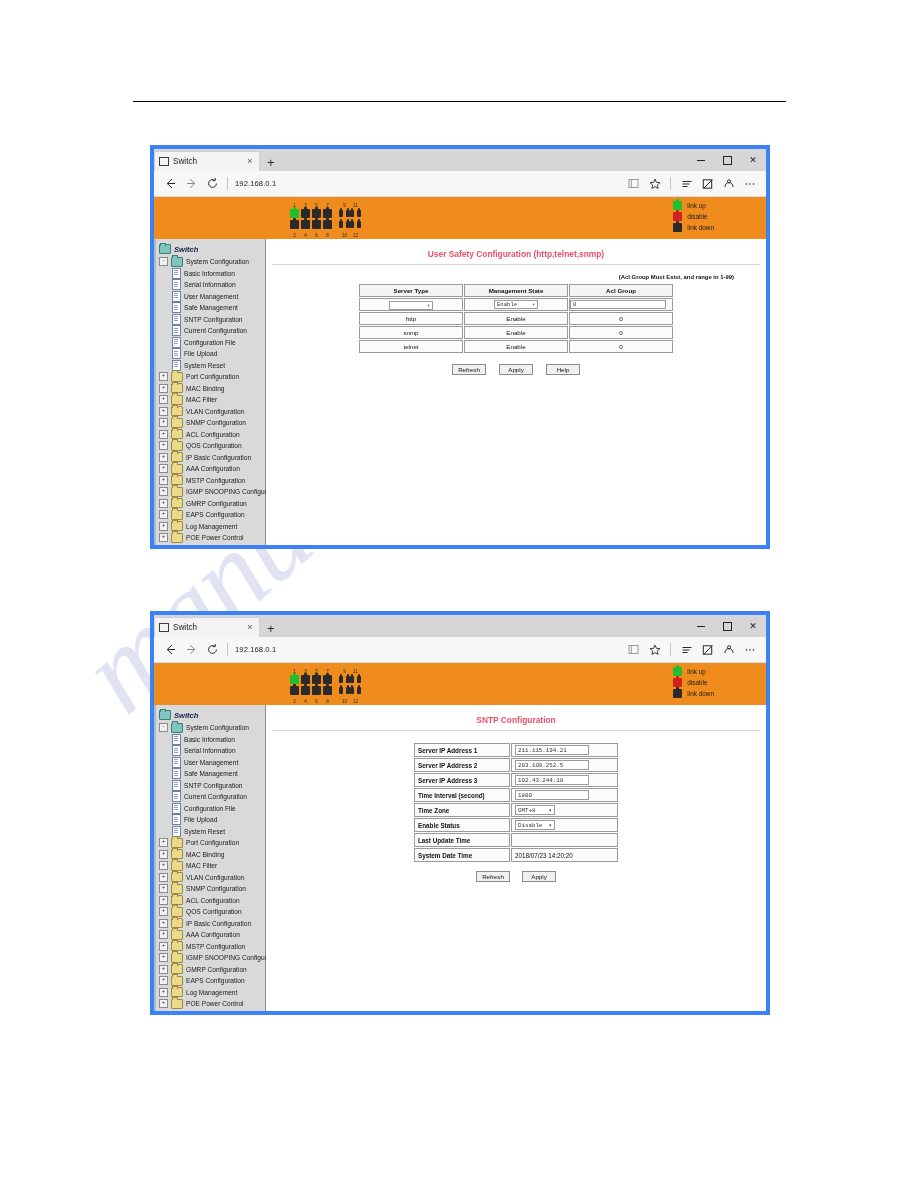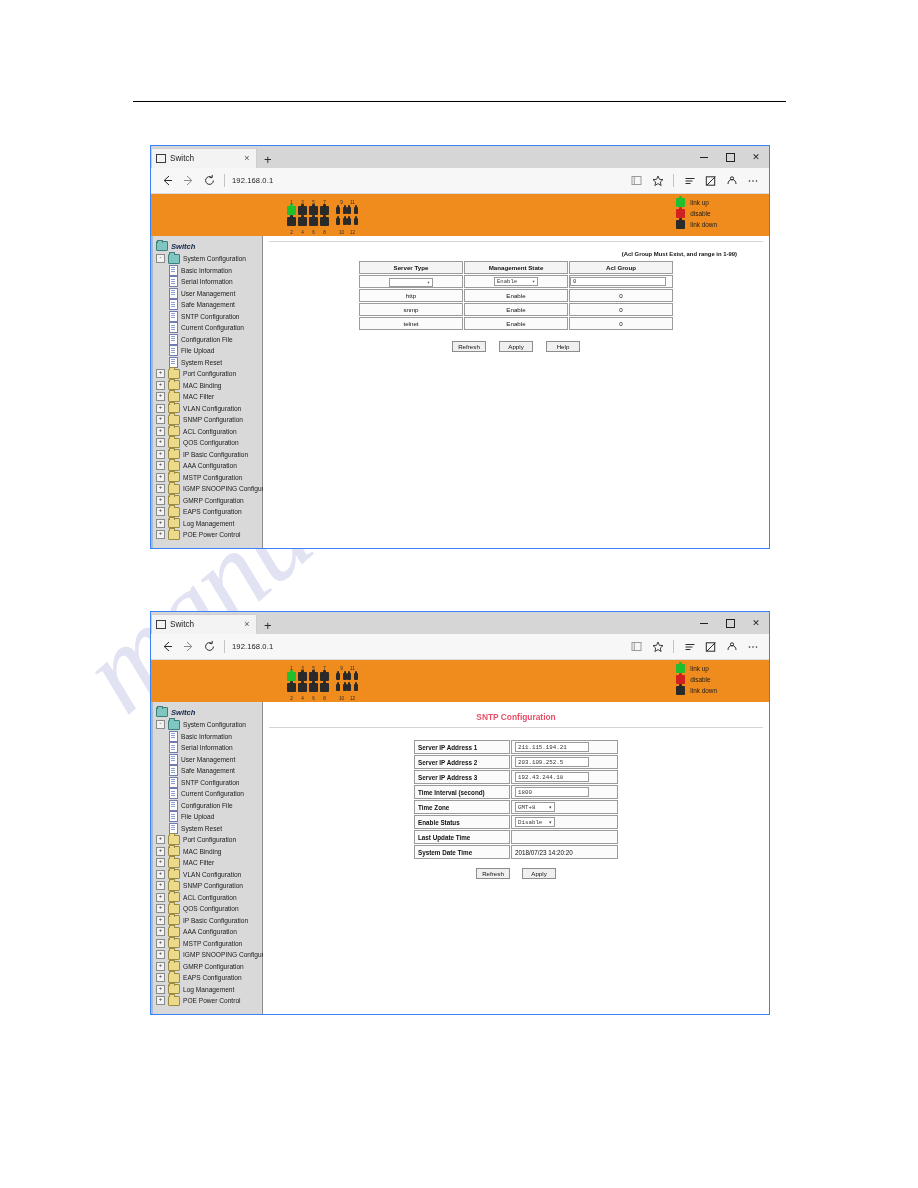"Switch" .win { border: 1px solid #3b82f6 -> 4px solid #3b82f6 }
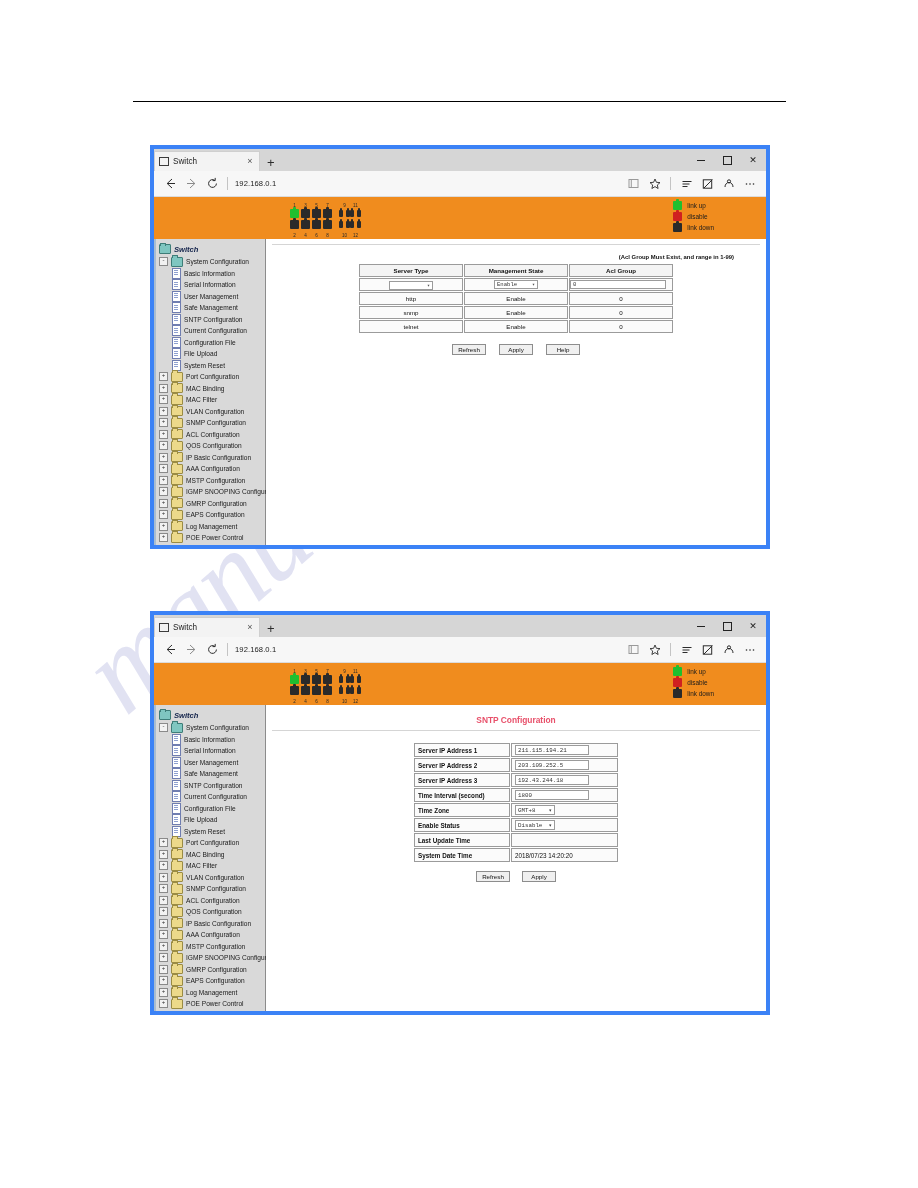"User Safety Configuration" div.page-title { html: none -> <div>User Safety Configuration (http,telnet,snmp)</div> }
